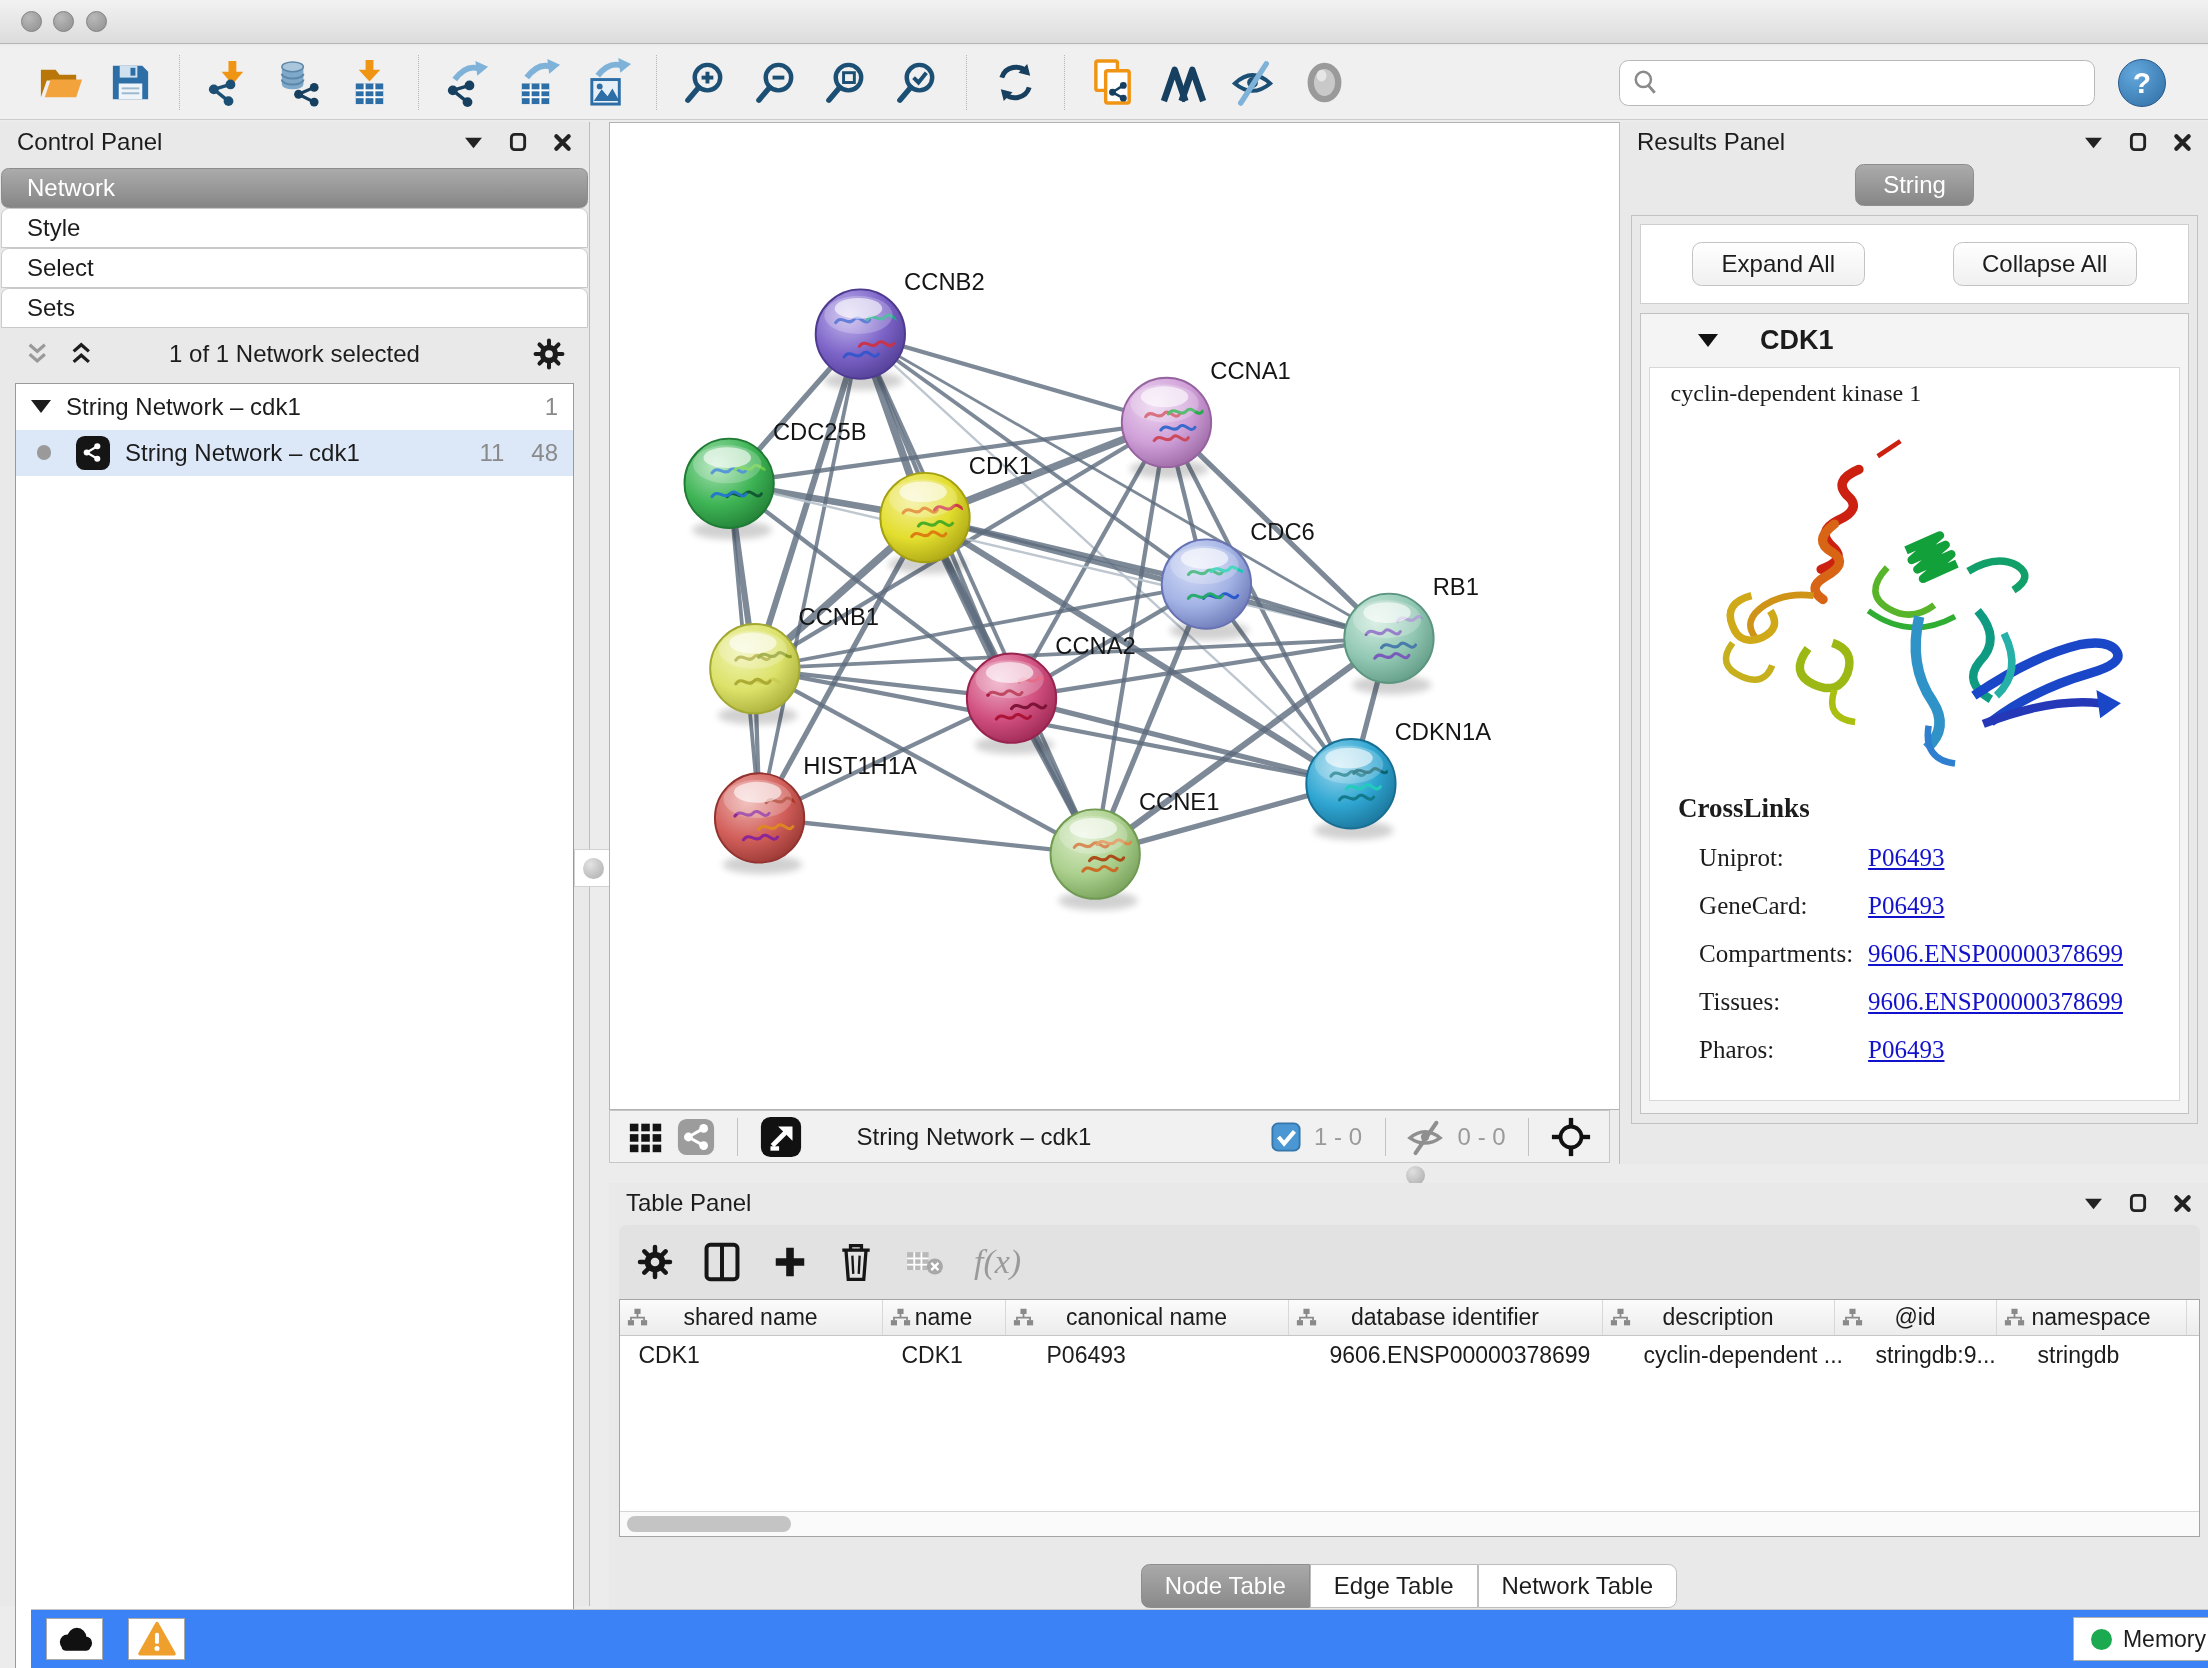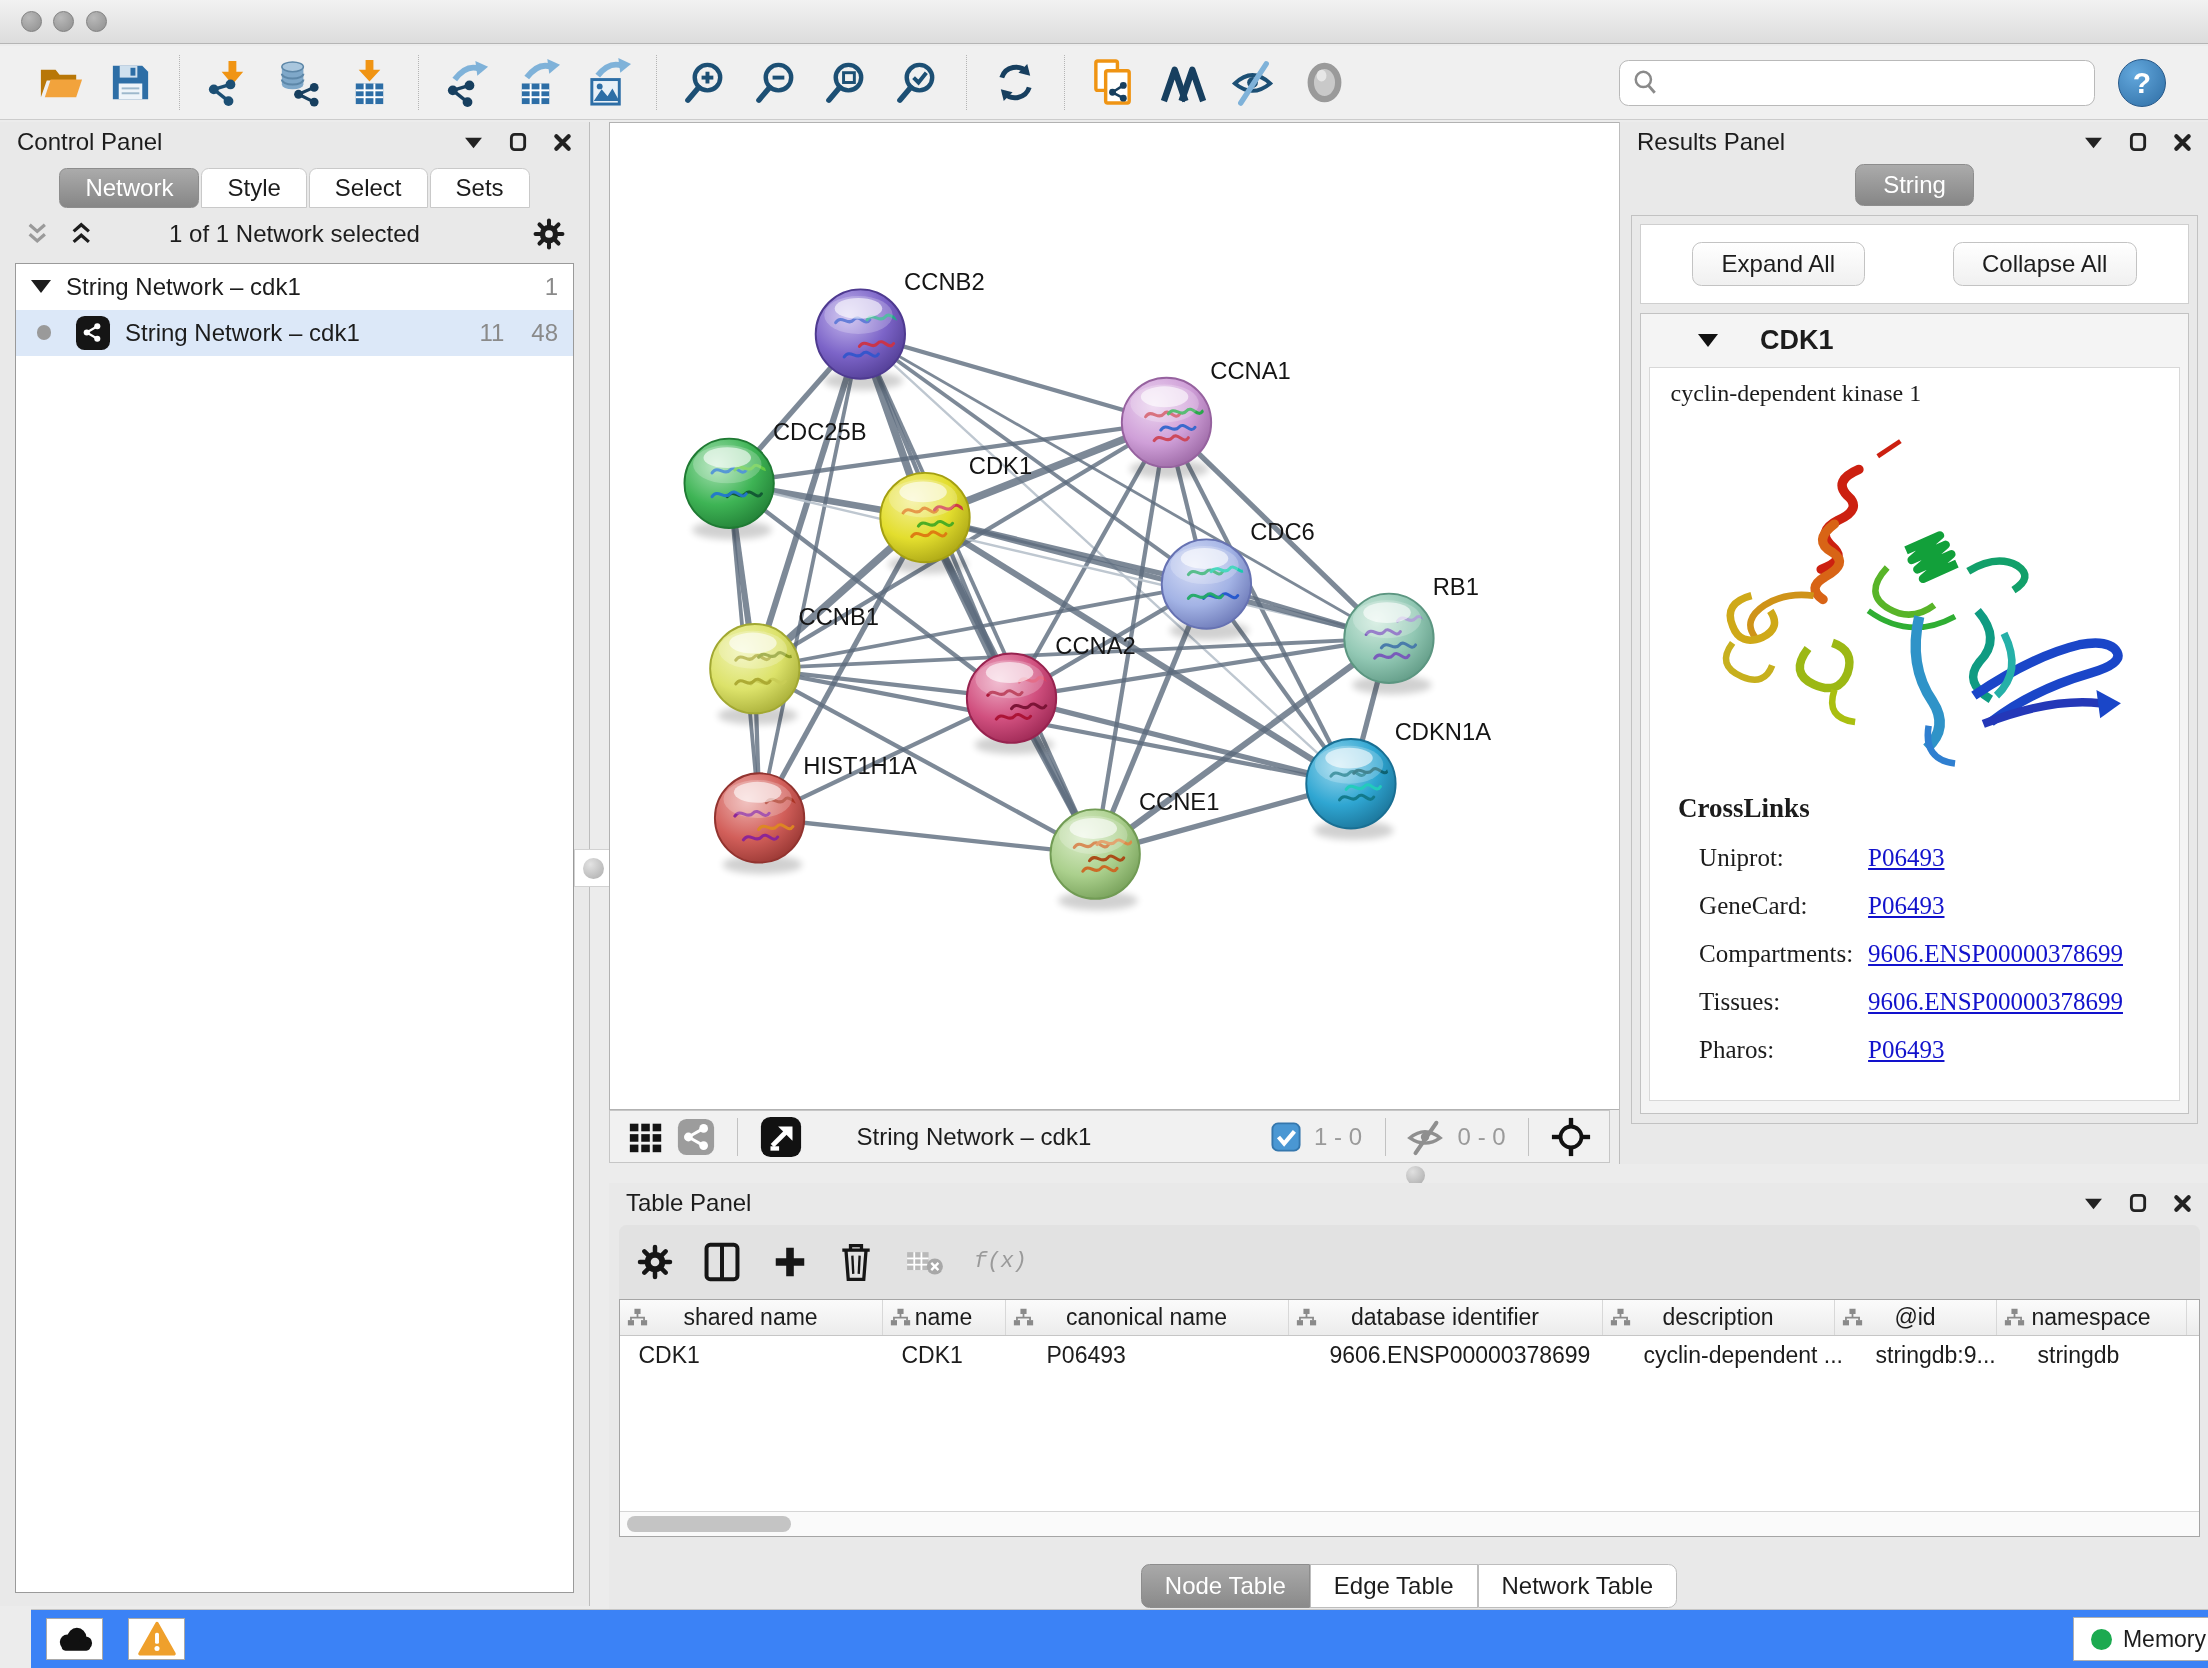"Network" .cp-tabs { flex-direction: none -> column }
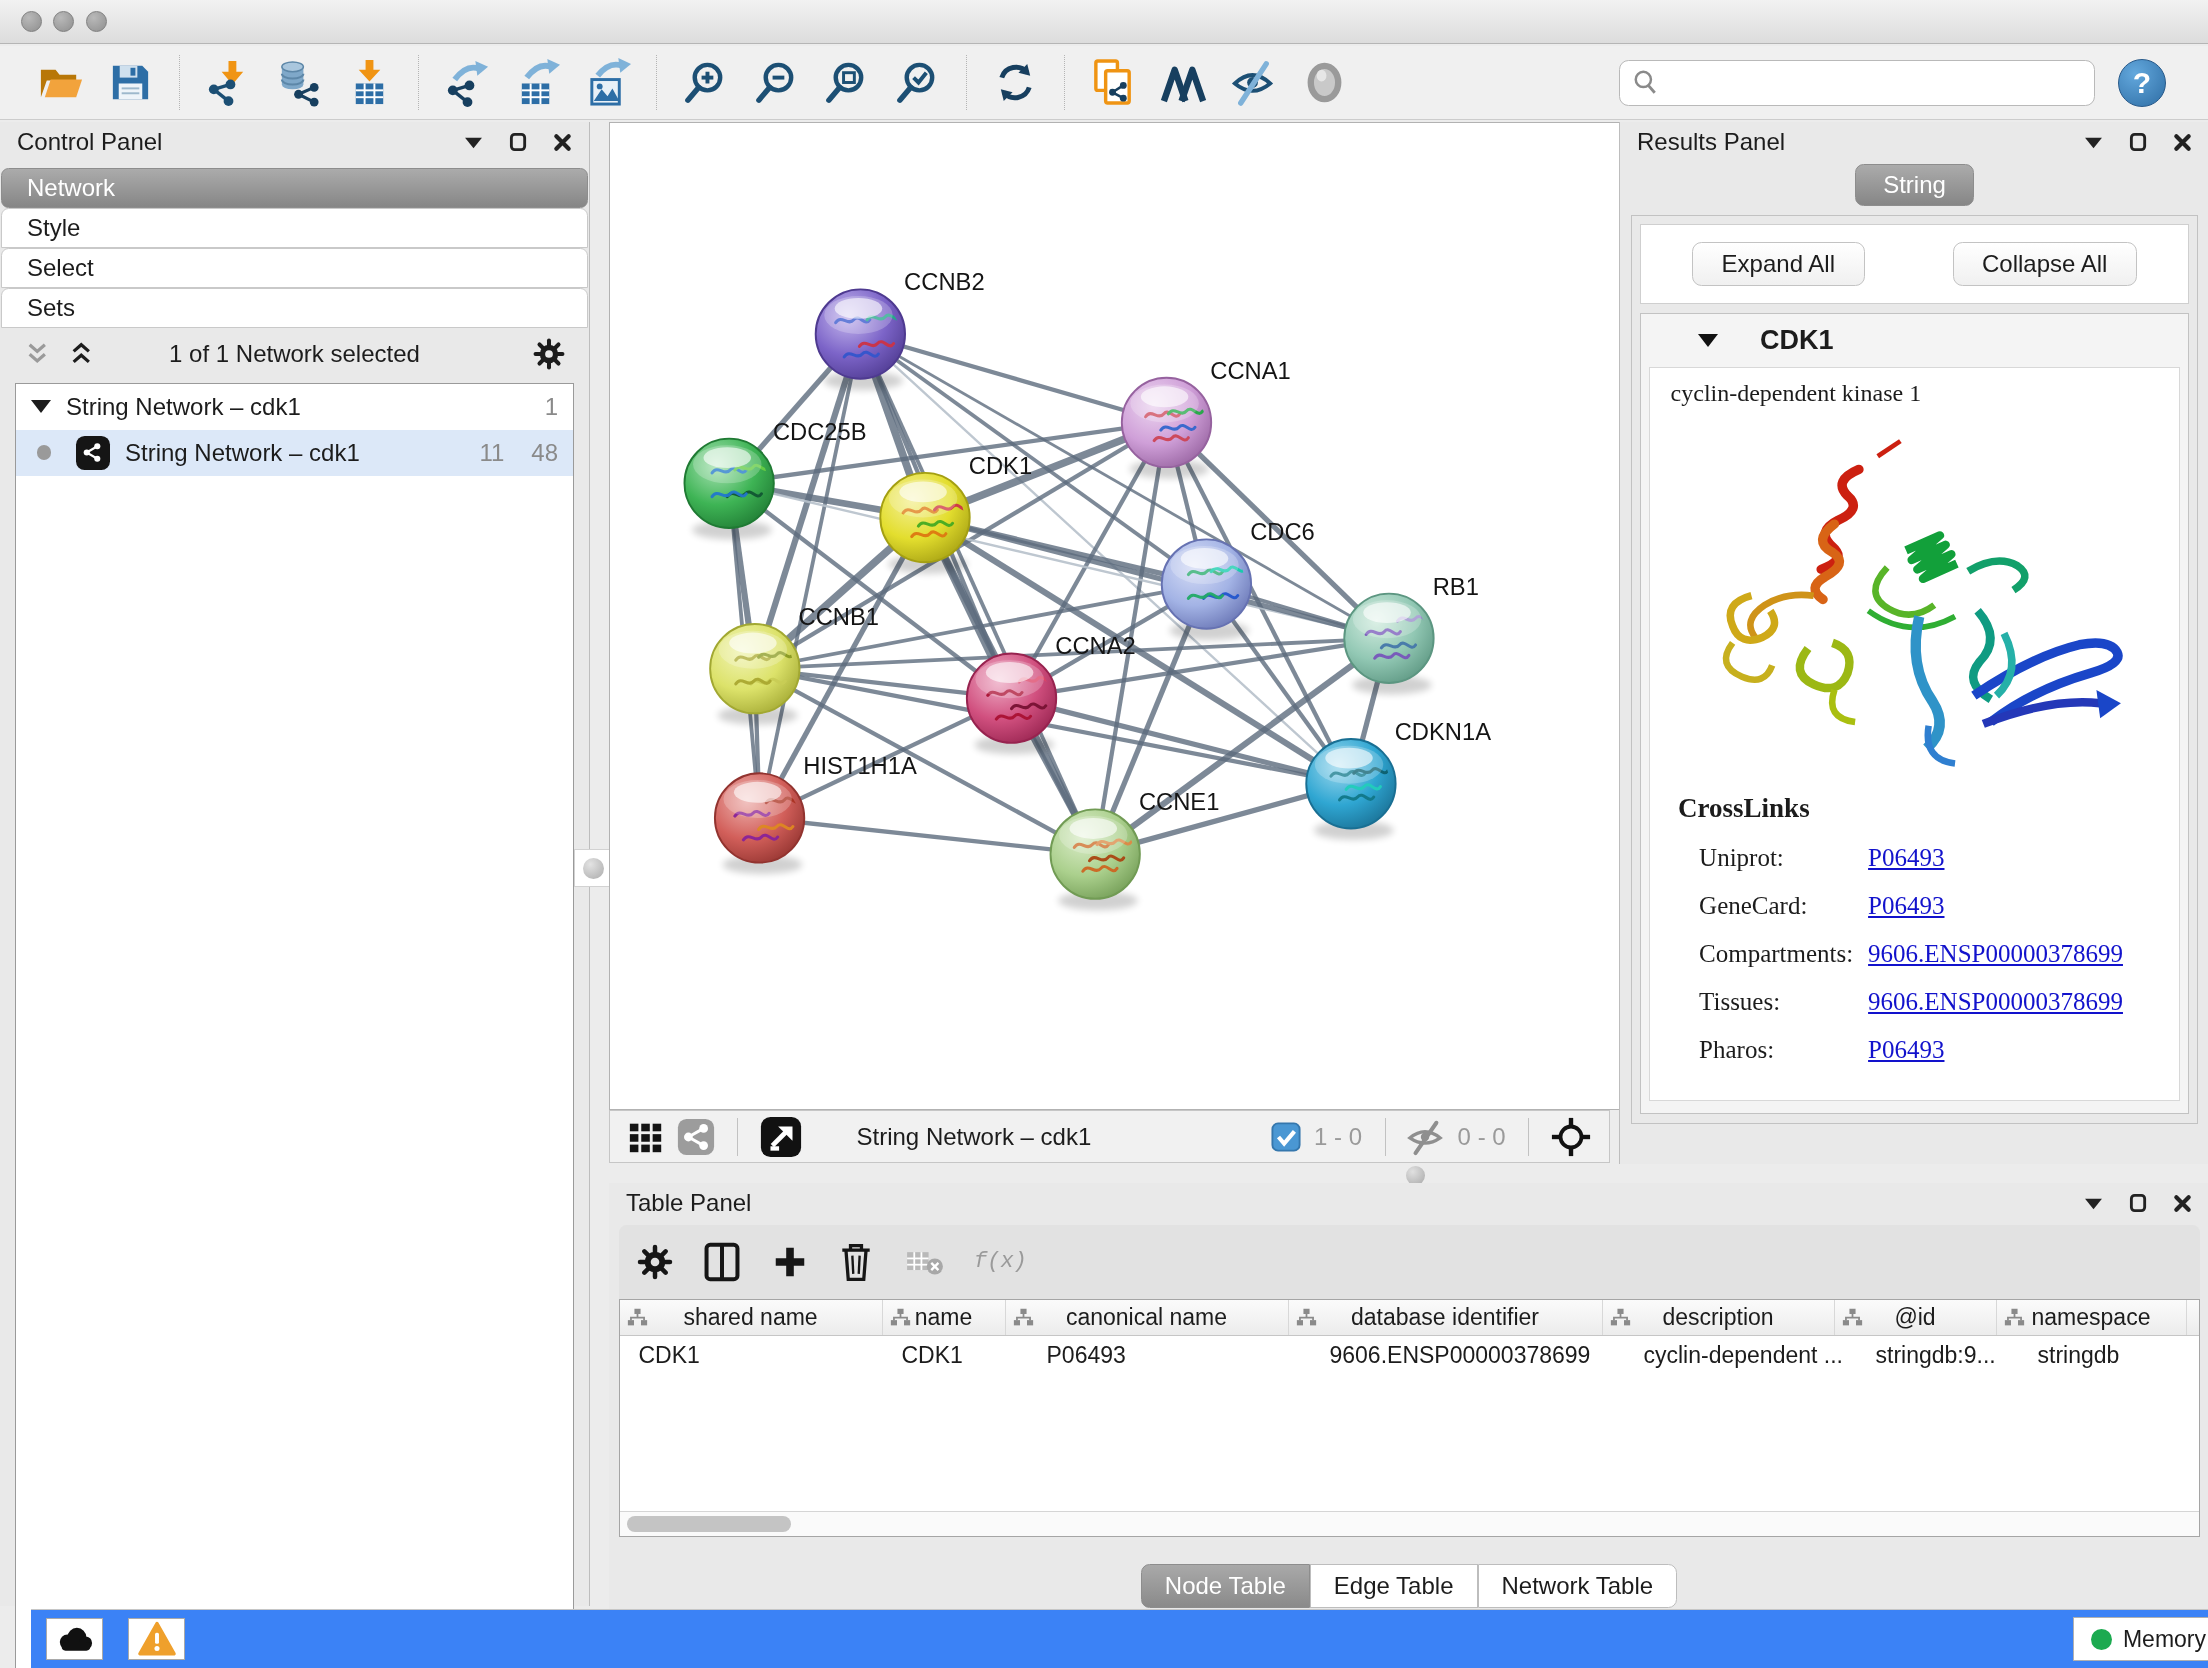"f(x)" .fx { font-family: Liberation Mono, monospace -> Liberation Serif, serif; font-size: 22px -> 34px }
